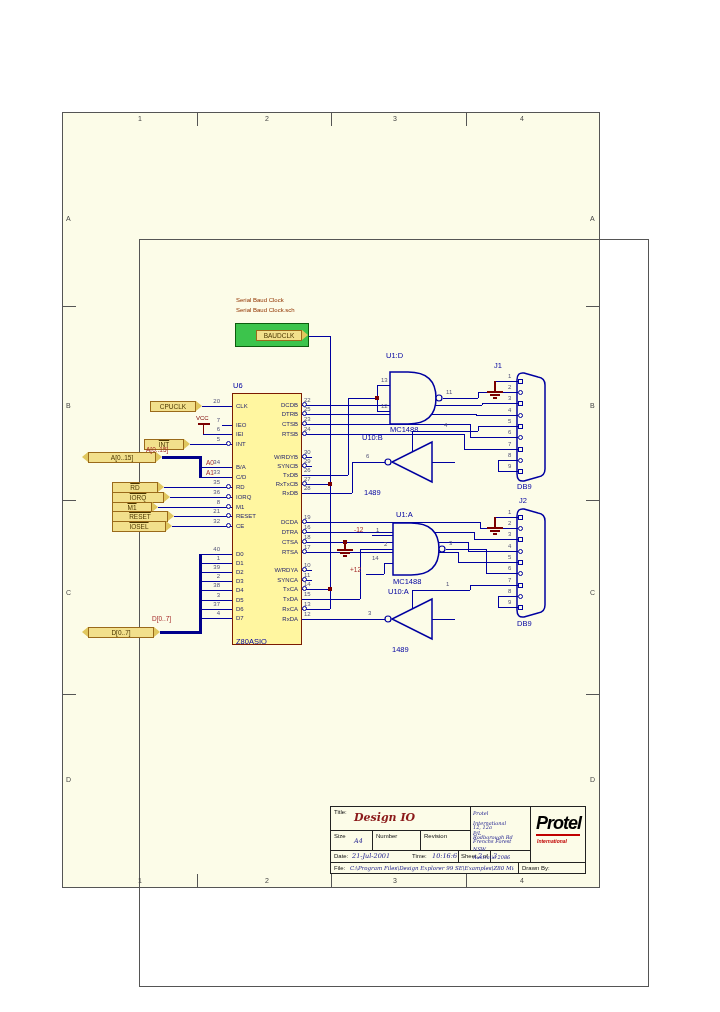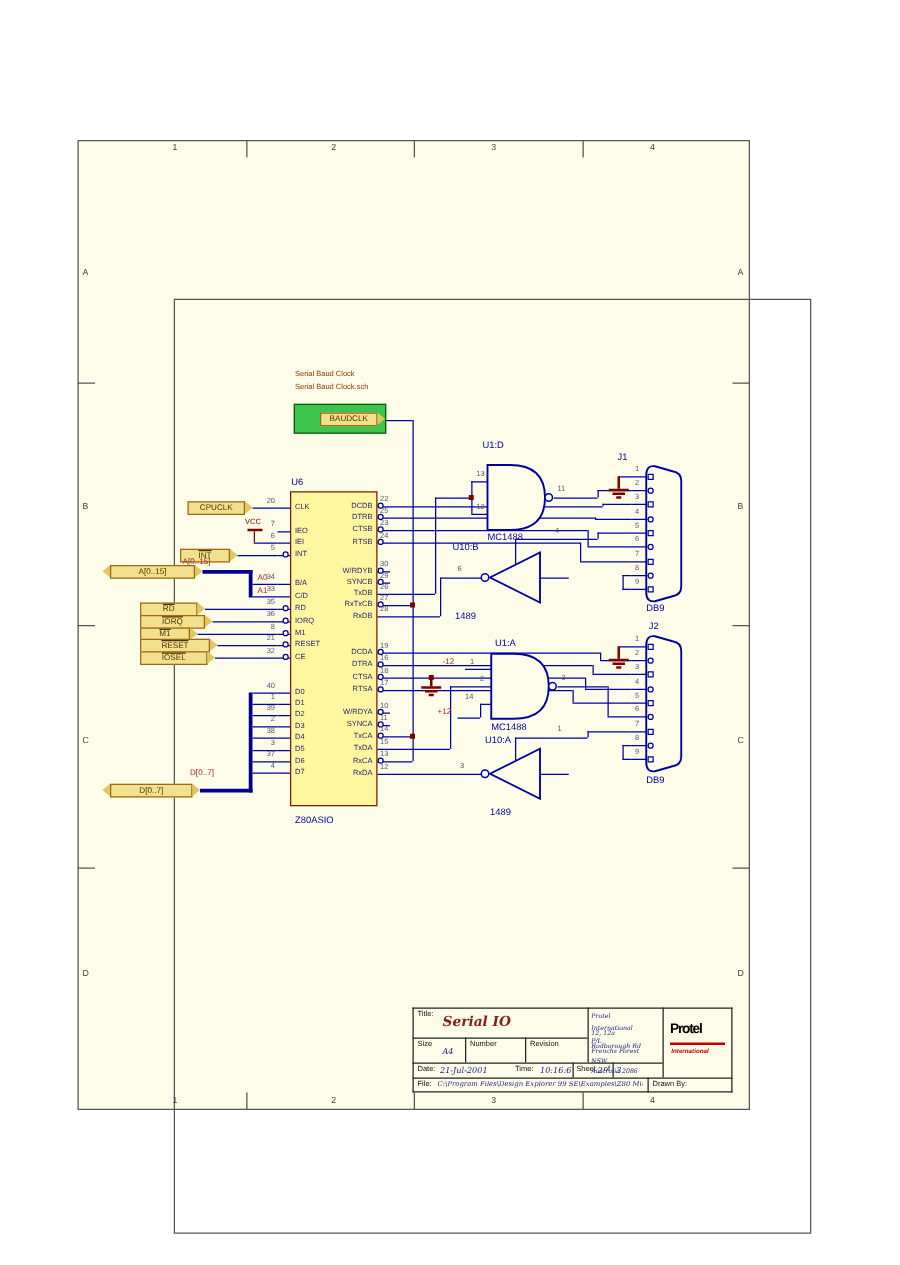"Z80ASIO" span.des { top: 652px -> 638px }
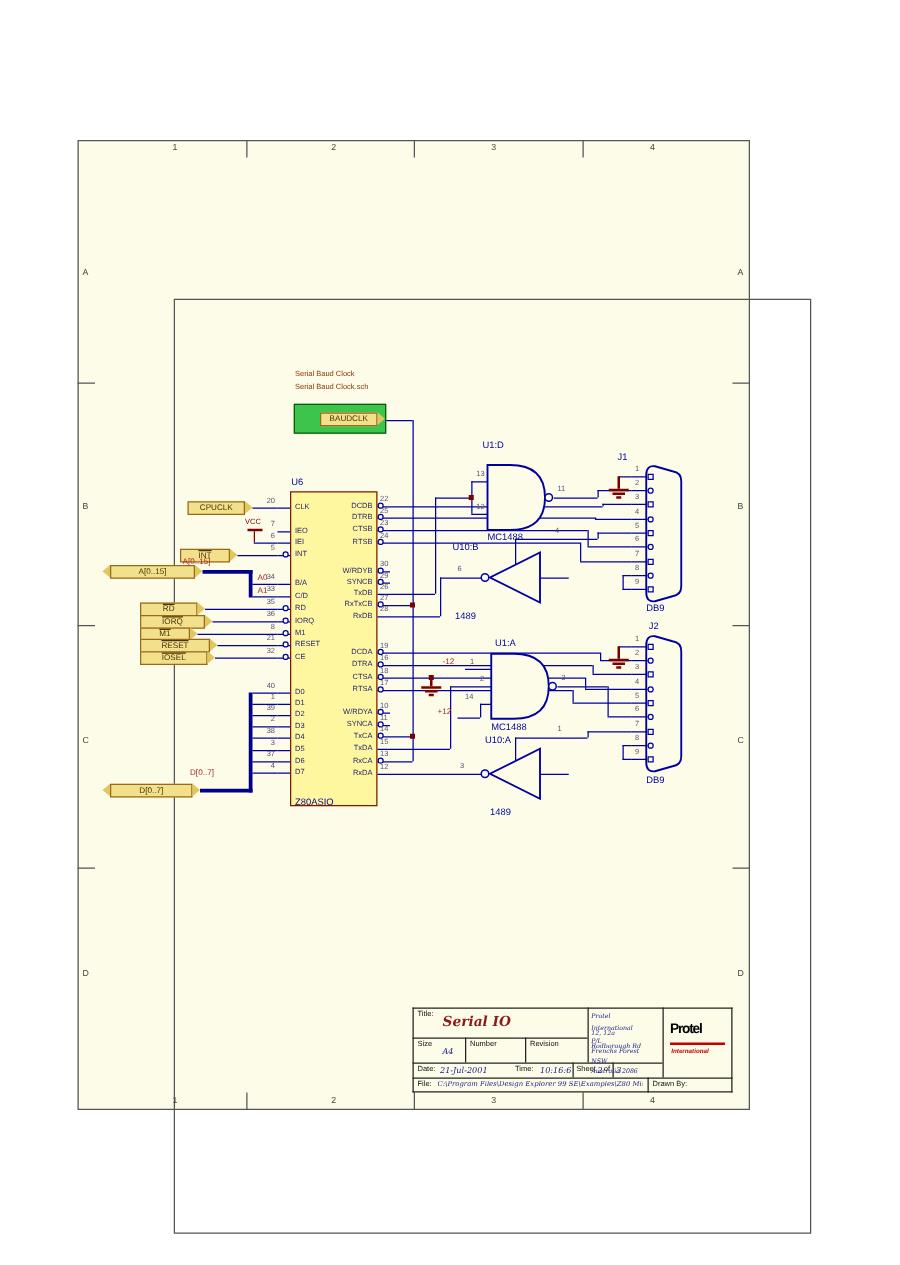"Serial IO" span.ttl { text: Serial -> Design }
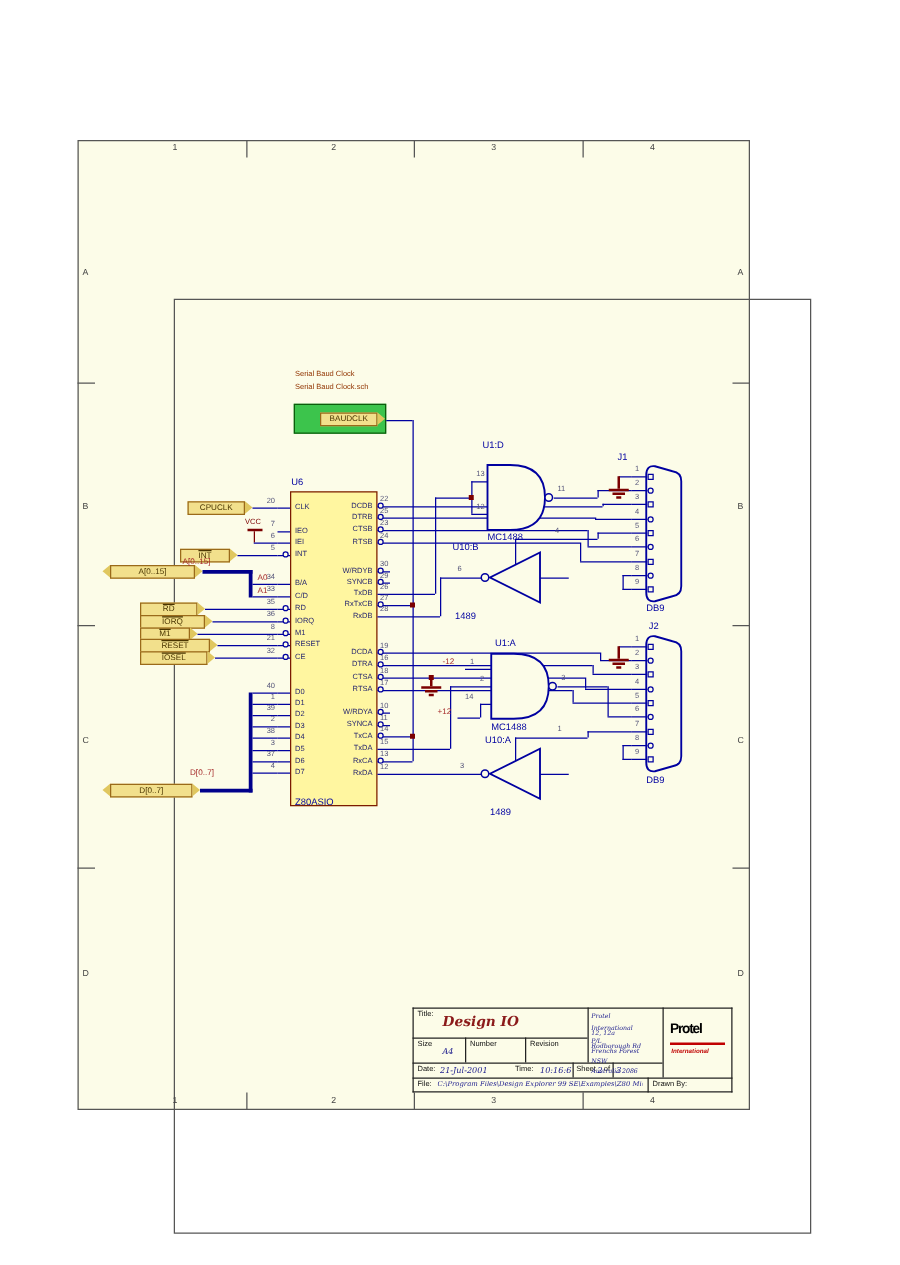"Protel" .logo { font-size: 11px -> 18px; font-style: none -> italic }
